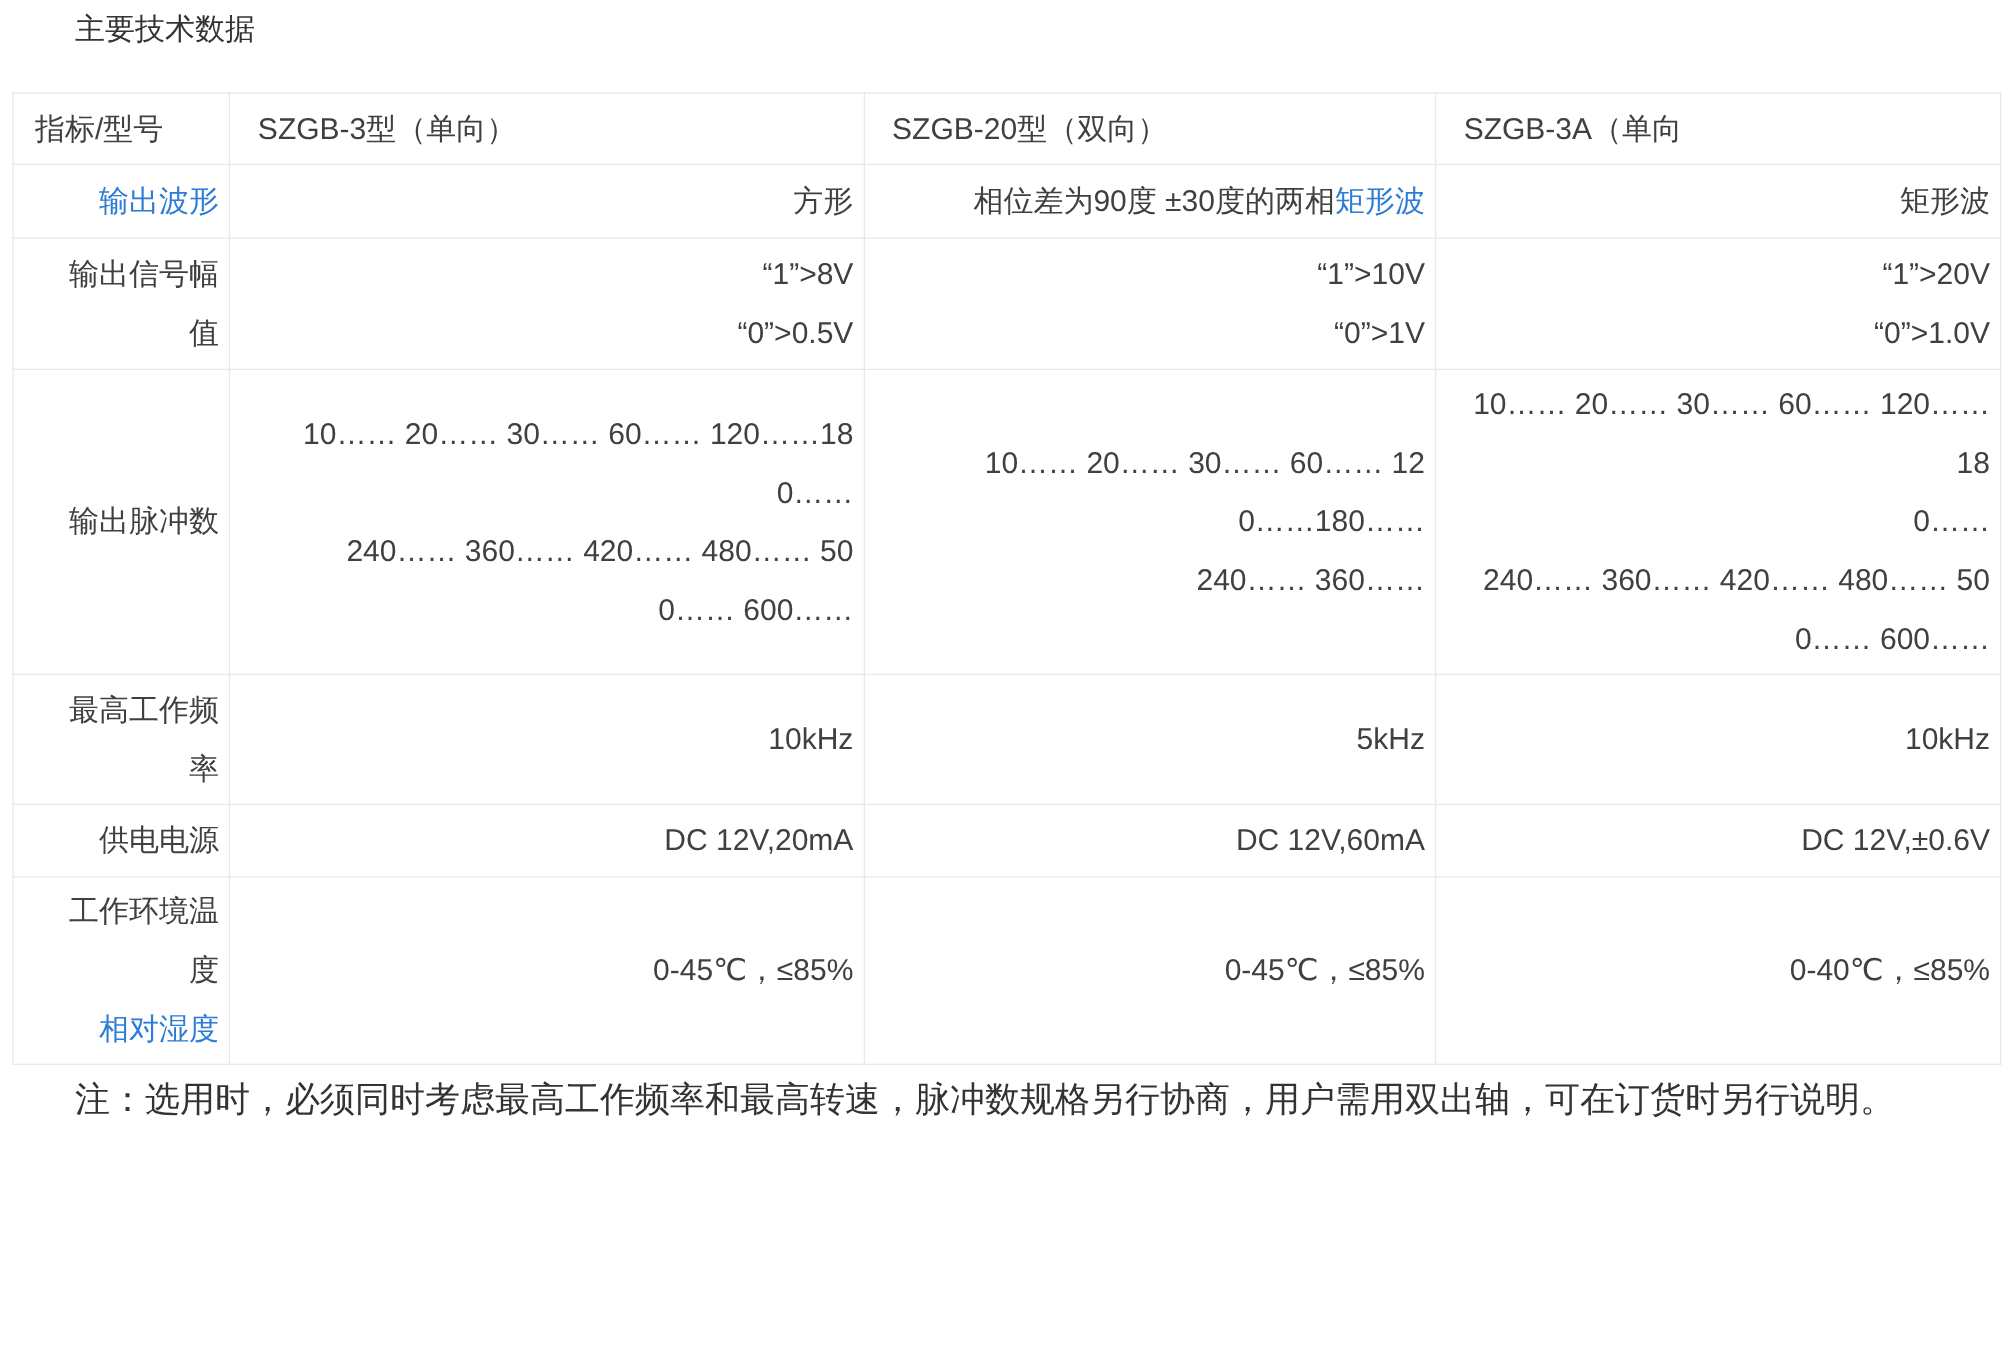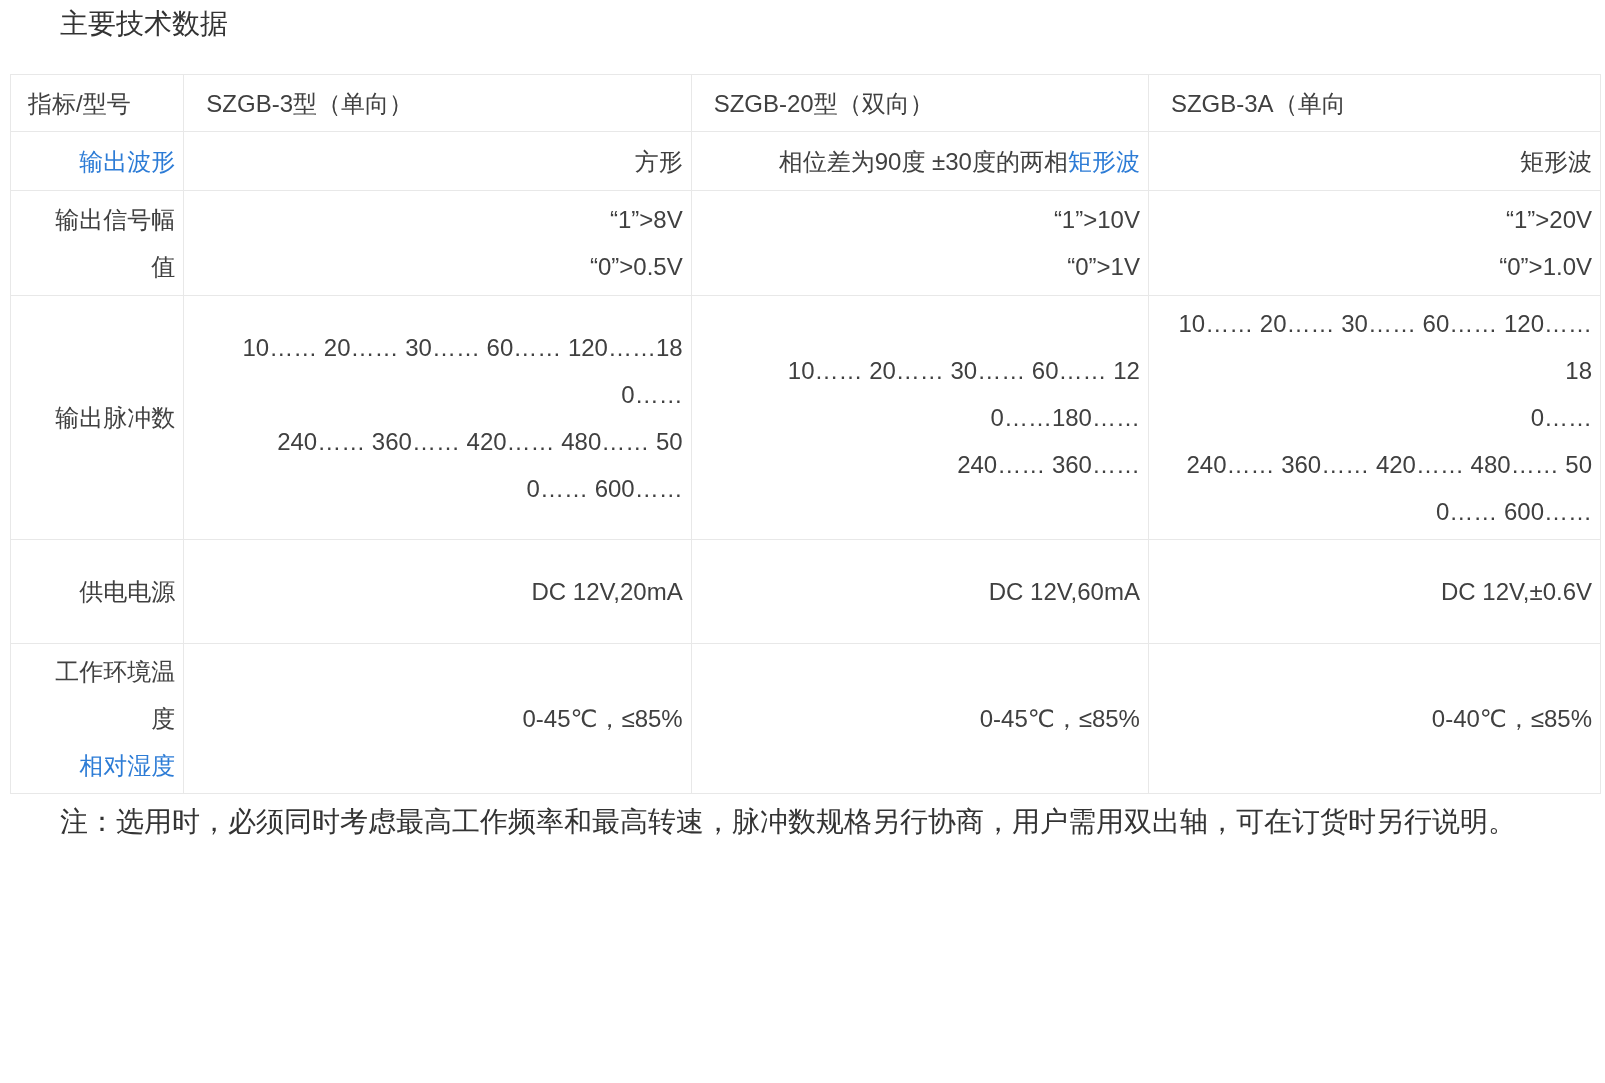"主要技术数据" .title { font-size: 28px -> 24px }
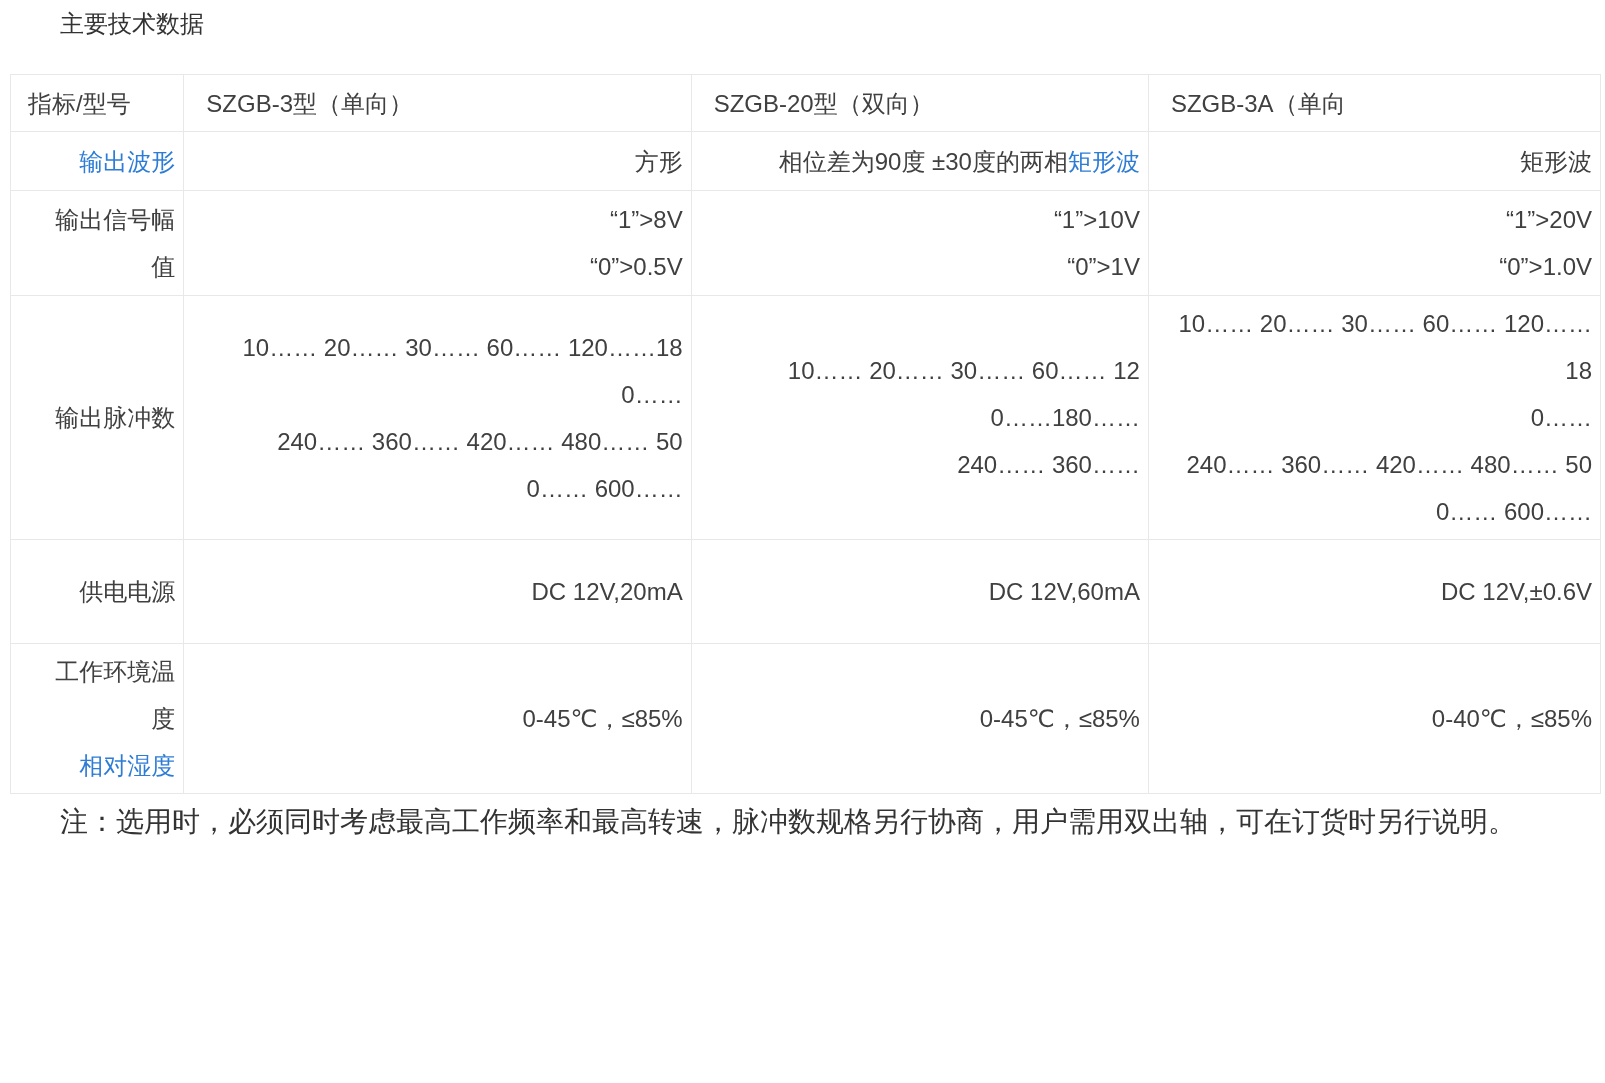"最高工作频" tr { html: none -> <tr> <th> <div><span>最高工作频</span></div> <div><span>率</span></div> </th> <td> <div><span>10kHz</span></div> </td> <td> <div><span>5kHz</span></div> </td> <td> <div><span>10kHz</span></div> </td> </tr> }
